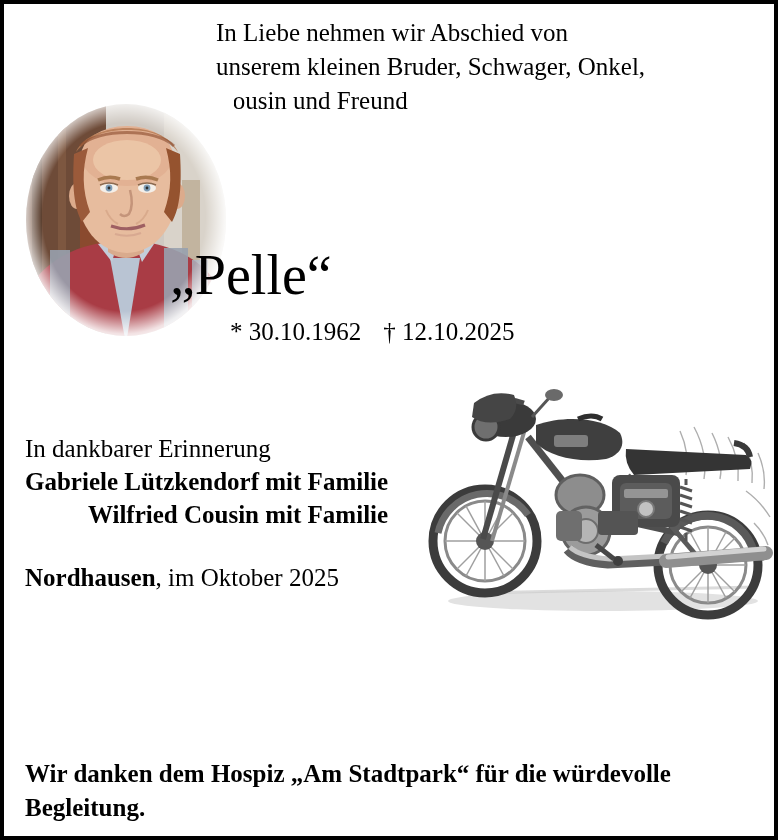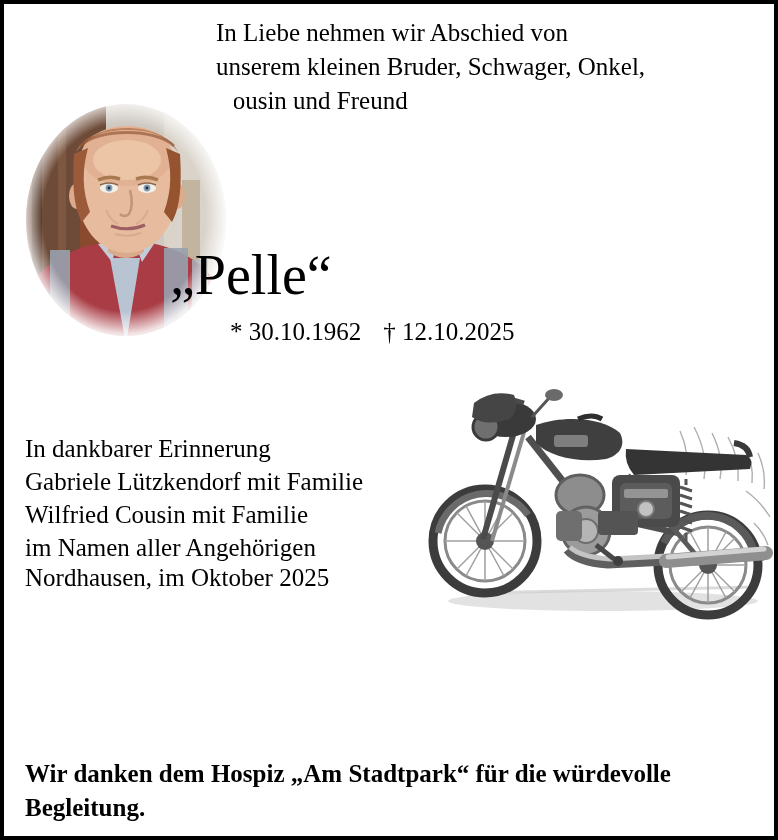"Gabriele Lützkendorf mit Familie" .bold { font-weight: normal -> bold; text-align: none -> right }
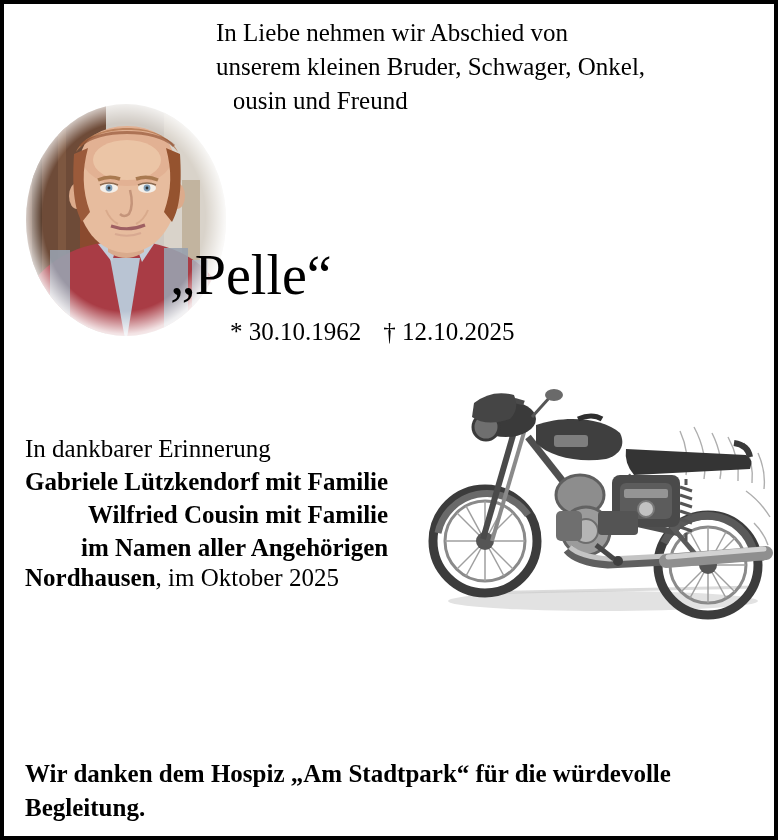"im Namen aller Angehörigen" div.bold { html: <div>im Namen aller Angehörigen</div> -> none }
